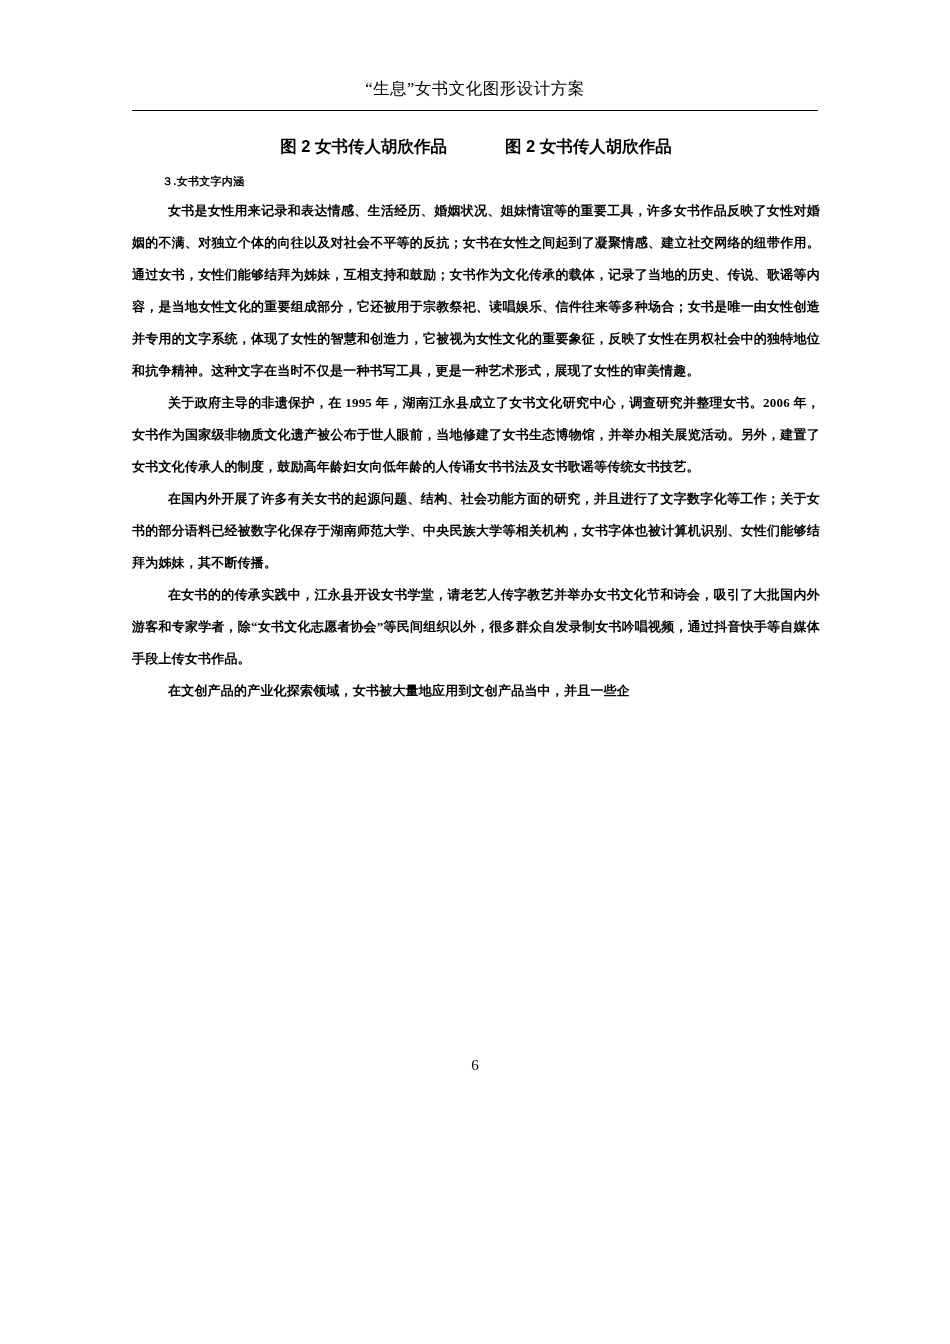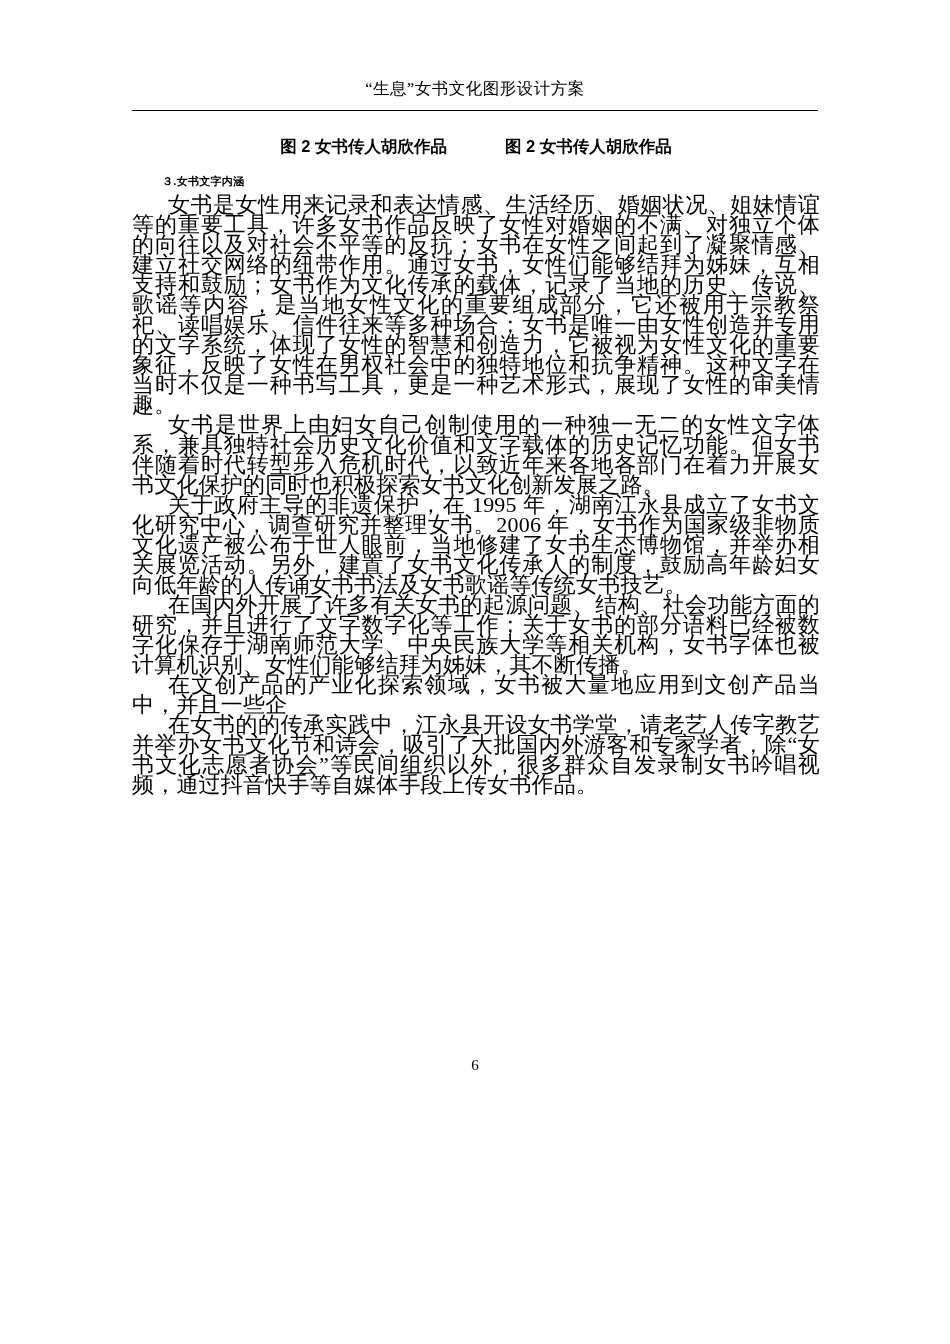"女书是女性用来记录和表达情感、生活经历、婚姻状况、姐妹情谊等的重要工具，许多女书" p.para { font-size: 22px -> 13px; font-weight: none -> bold; line-height: 20px -> 32px }
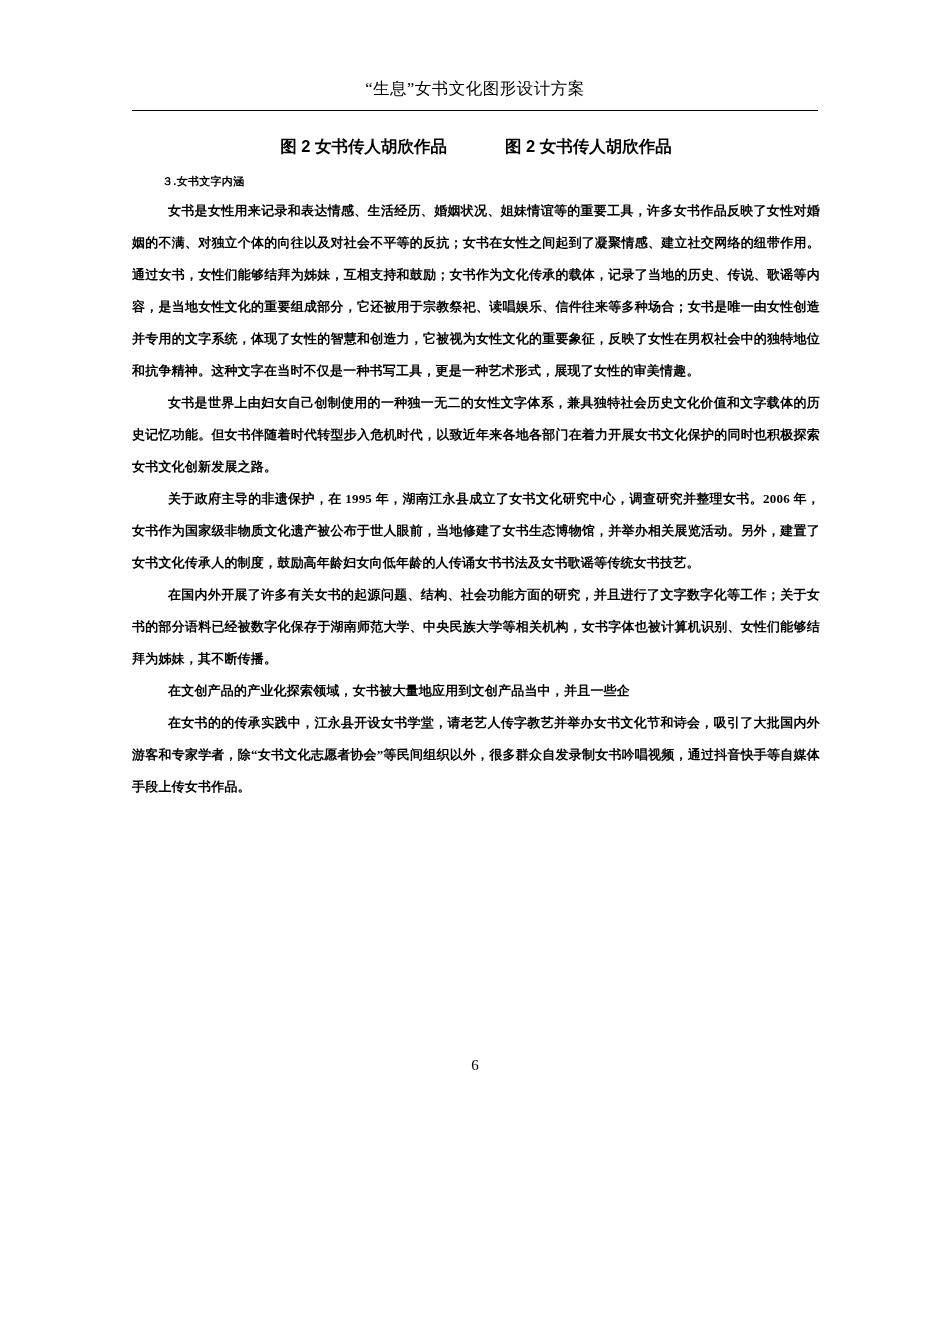"女书是世界上由妇女自己创制使用的一种独一无二的女性文字体系，兼具独特社会历史文化" p.para { html: <p>女书是世界上由妇女自己创制使用的一种独一无二的女性文字体系，兼具独特社会历史文化价值和文字载体的历史记忆功能。但女书伴随着时代转型步入危机时代，以致近年来各地各部门在着力开展女书文化保护的同时也积极探索女书文化创新发展之路。</p> -> none }
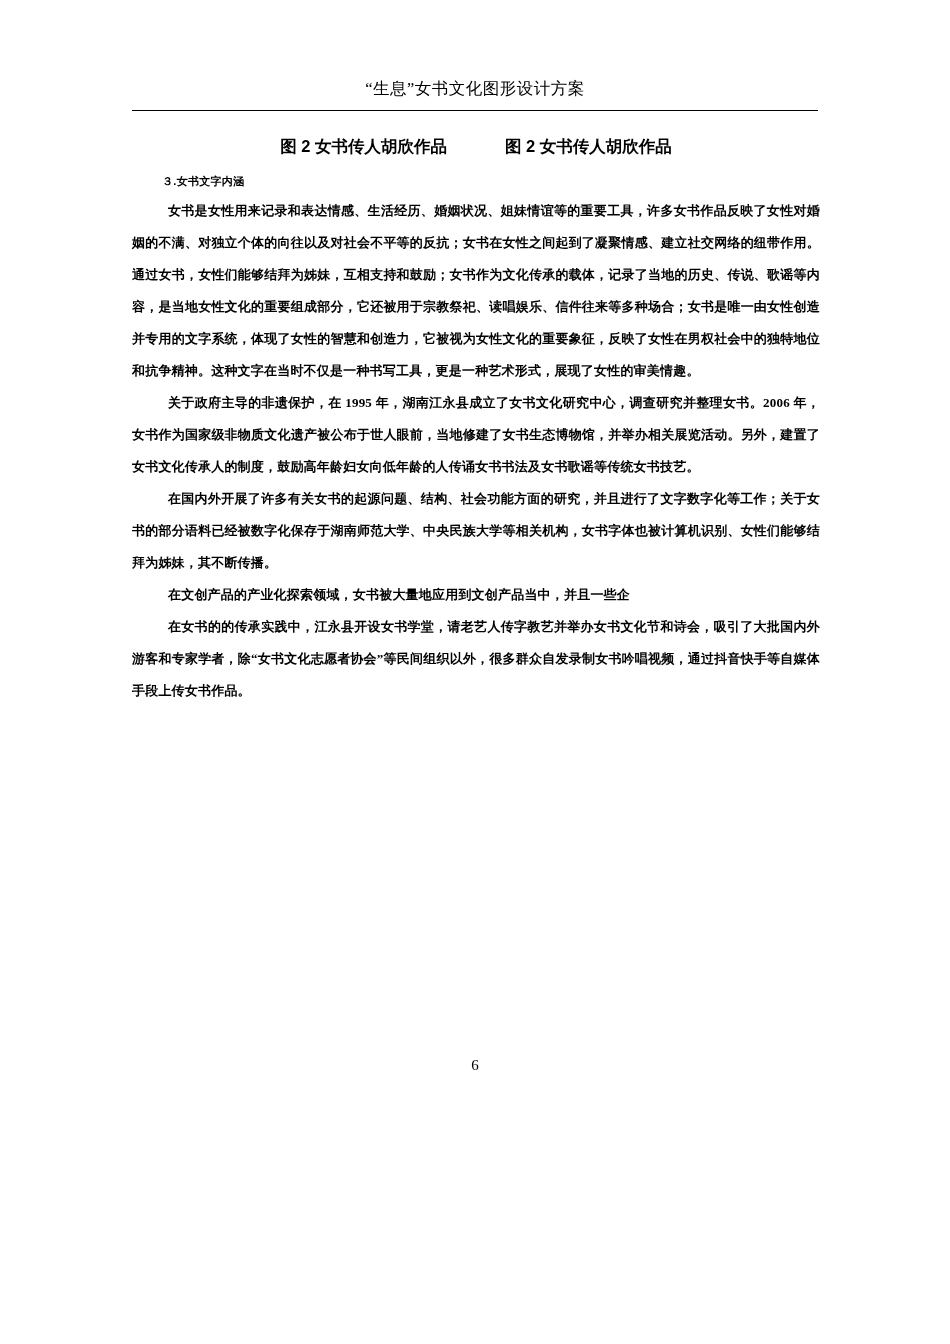"在文创产品的产业化探索领域，女书被大量地应用到文创产品当中，并且一些企" p.para { order: before "在女书的的传承实践中，江永县开设女书学堂，请老艺人传字教艺并举办女书文化节和诗会" -> after "在女书的的传承实践中，江永县开设女书学堂，请老艺人传字教艺并举办女书文化节和诗会" }
